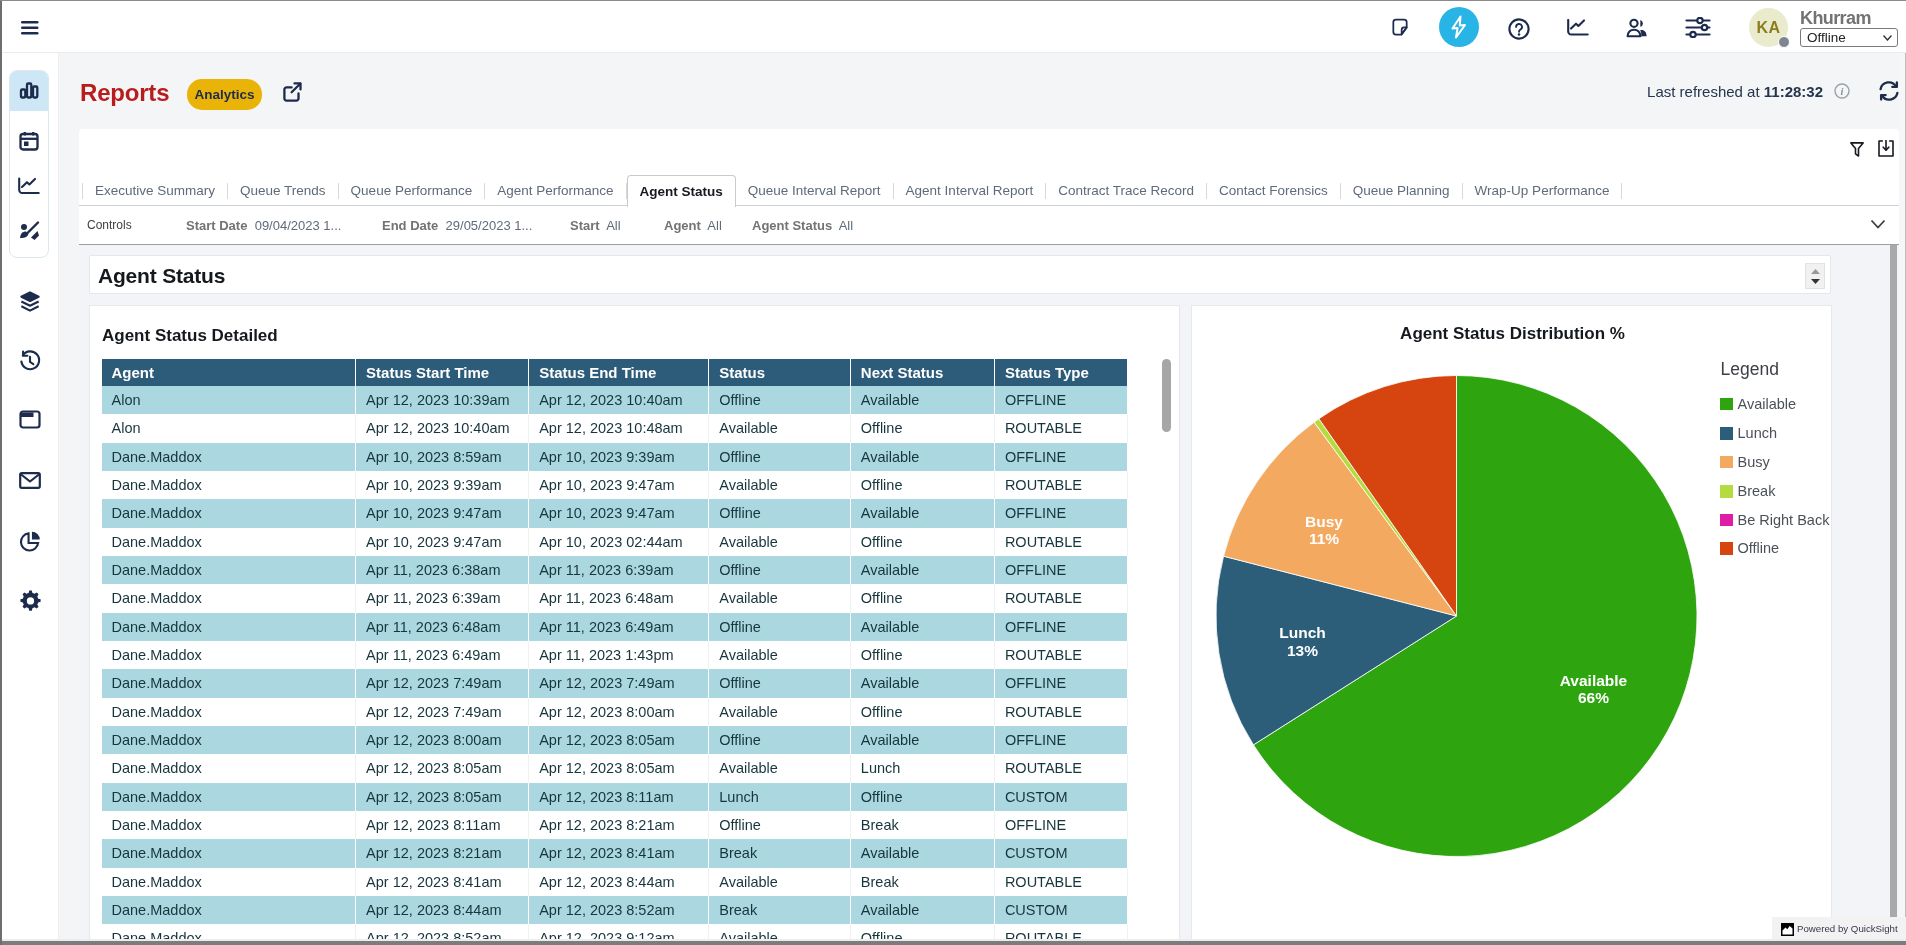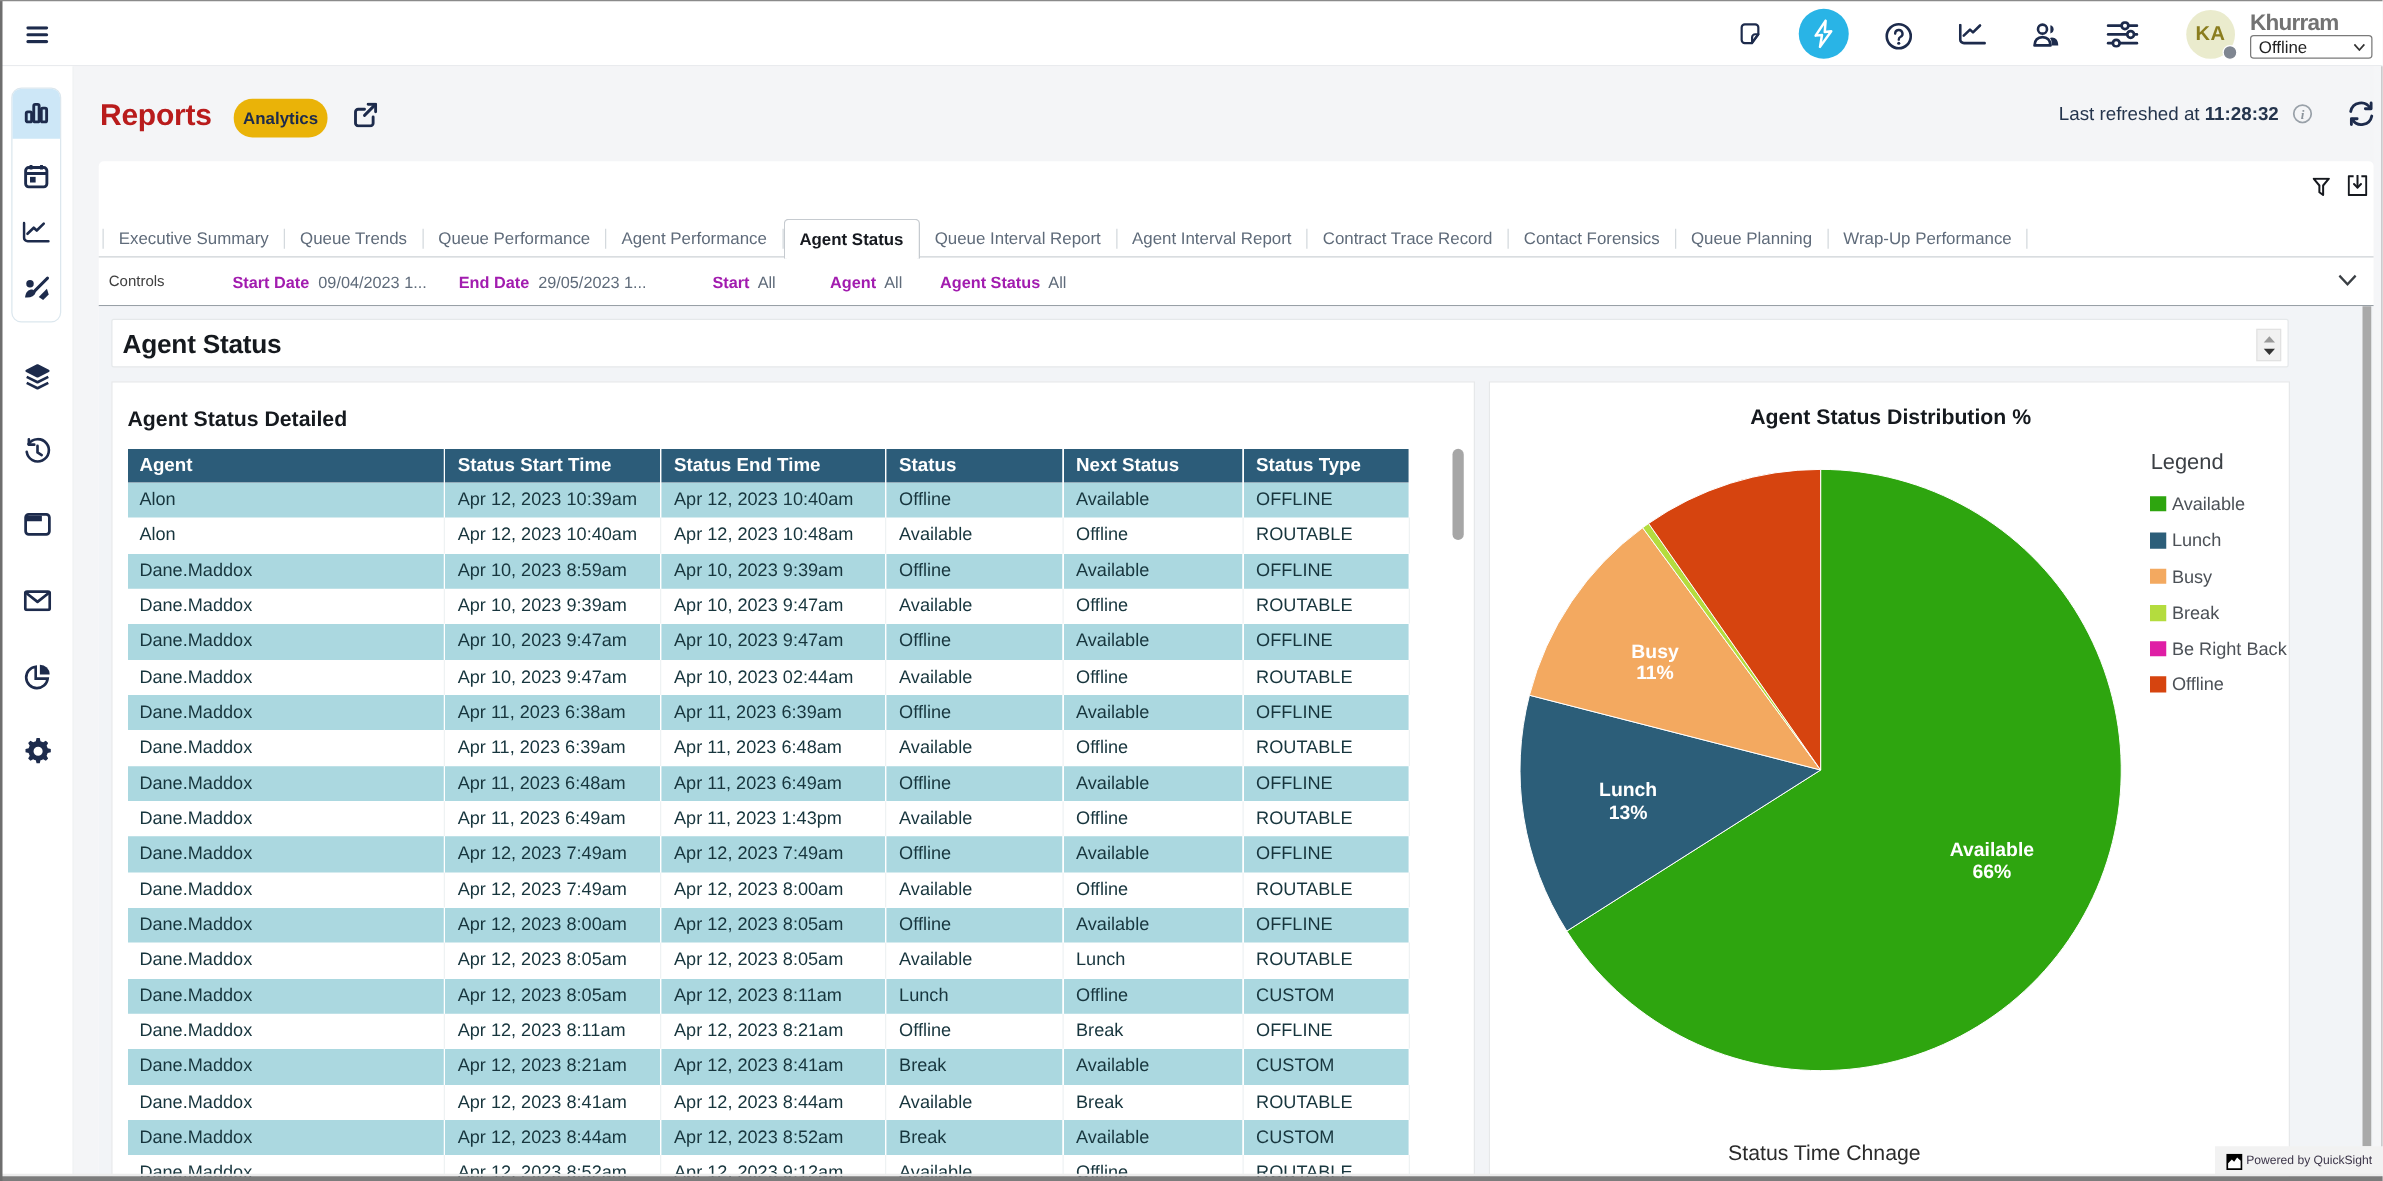"Start Date" .cb { color: #a21caf -> #737373 }
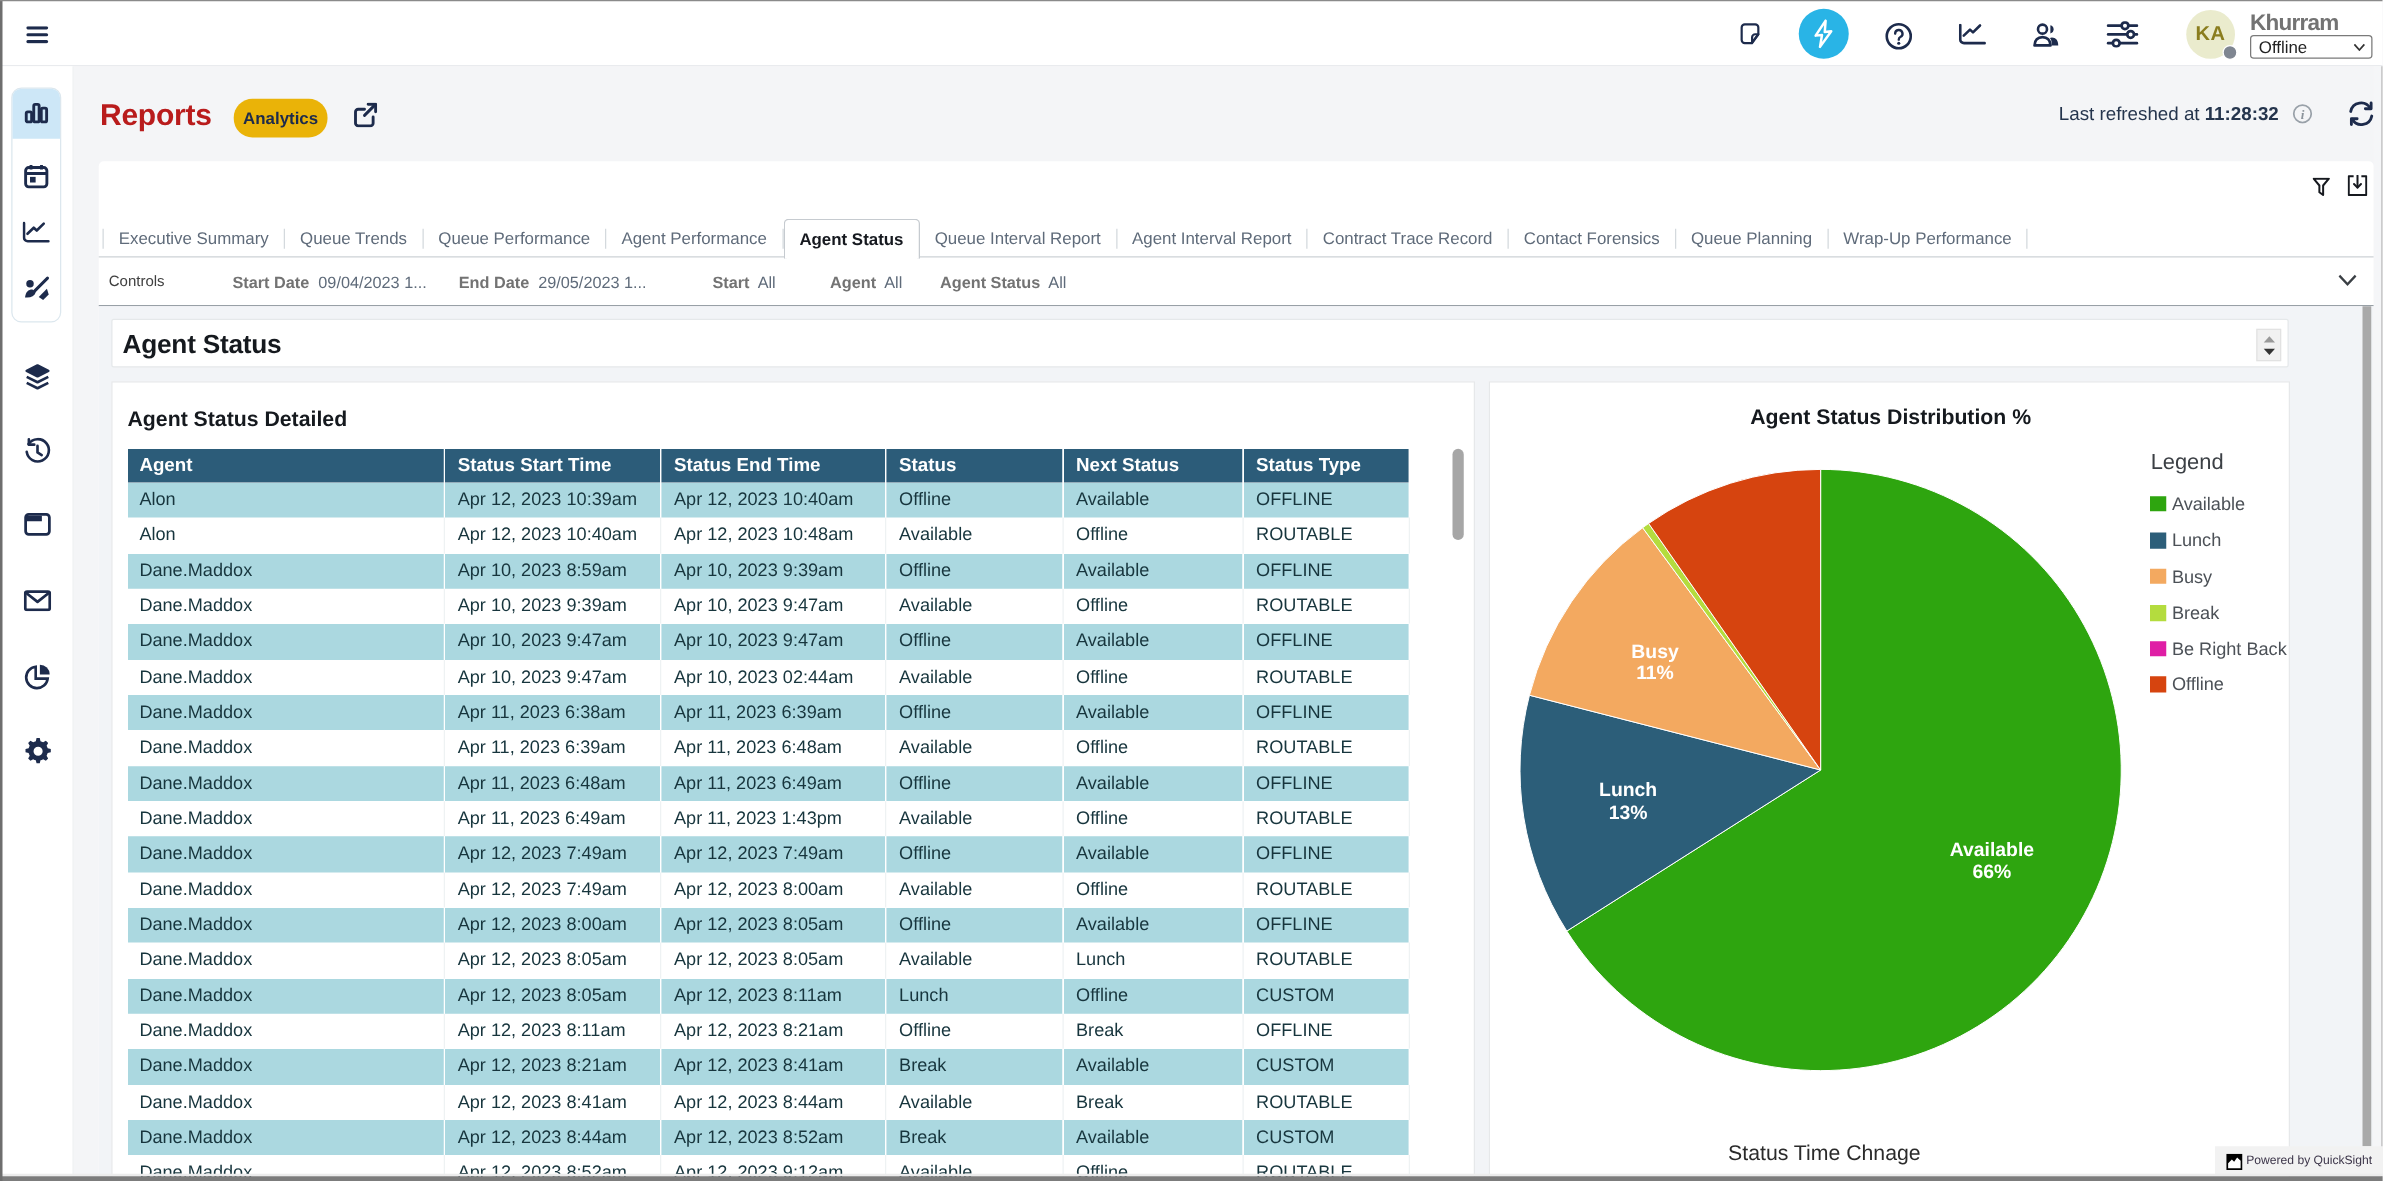"End Date 29/05/2023 1..." span.cl { left: 288px -> 303px }
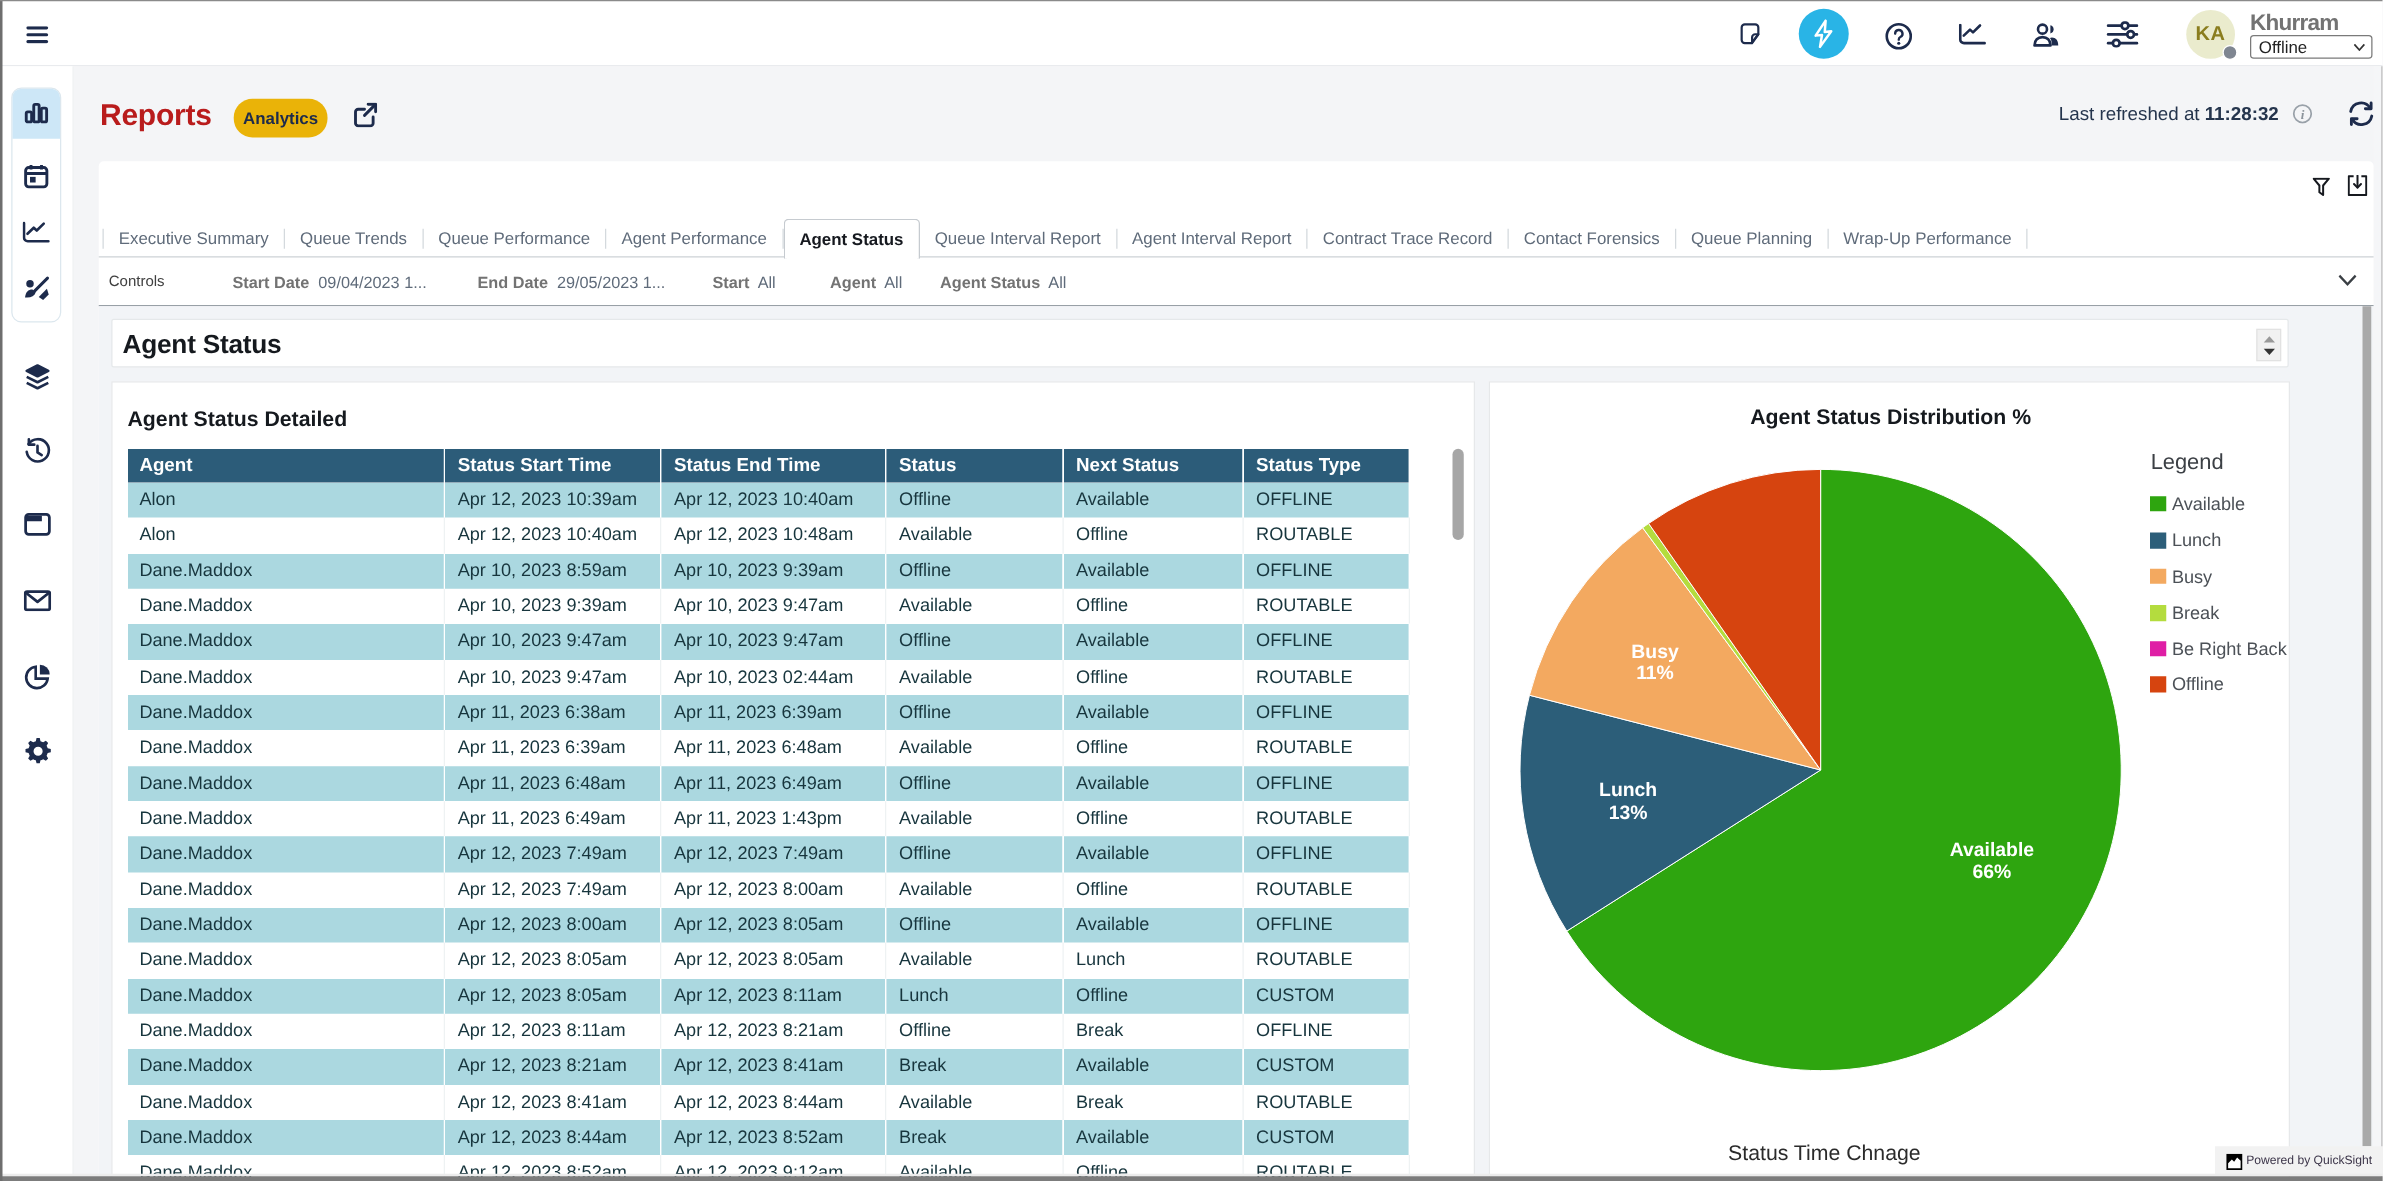"Status Time Chnage" div { html: <div>Status Time Chnage</div> -> none }
